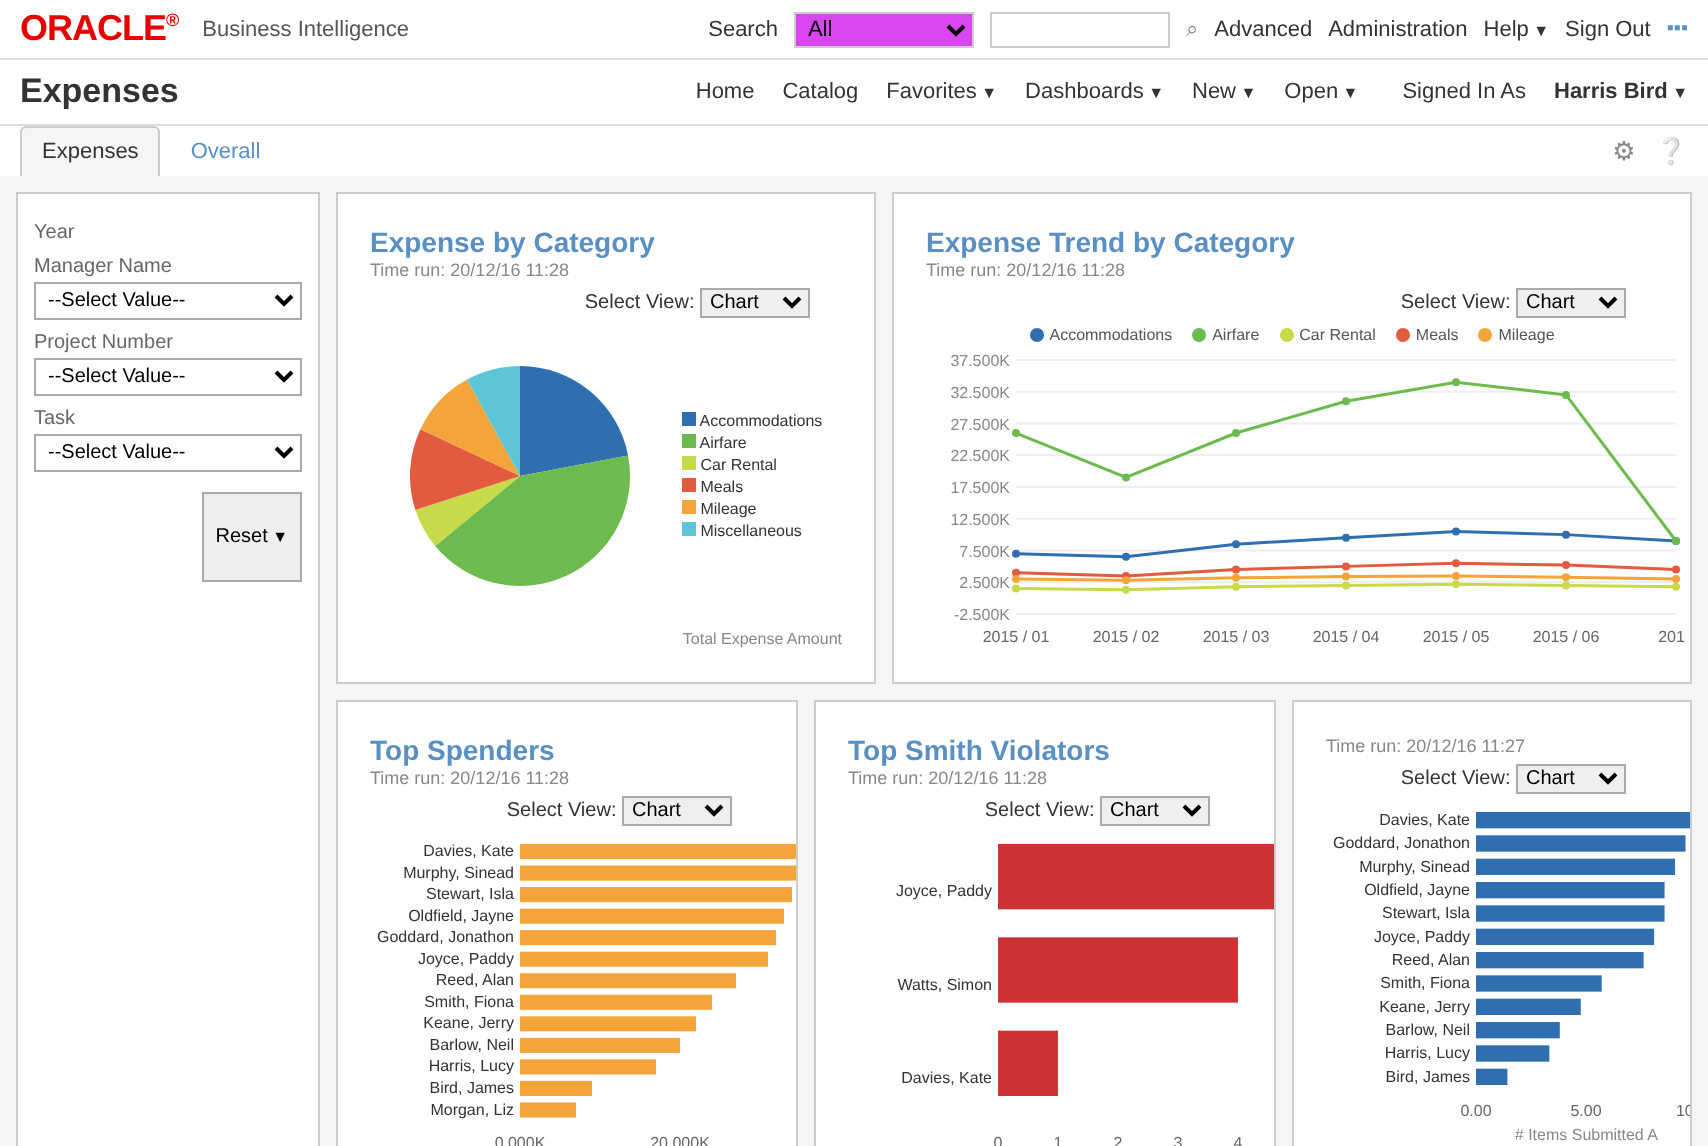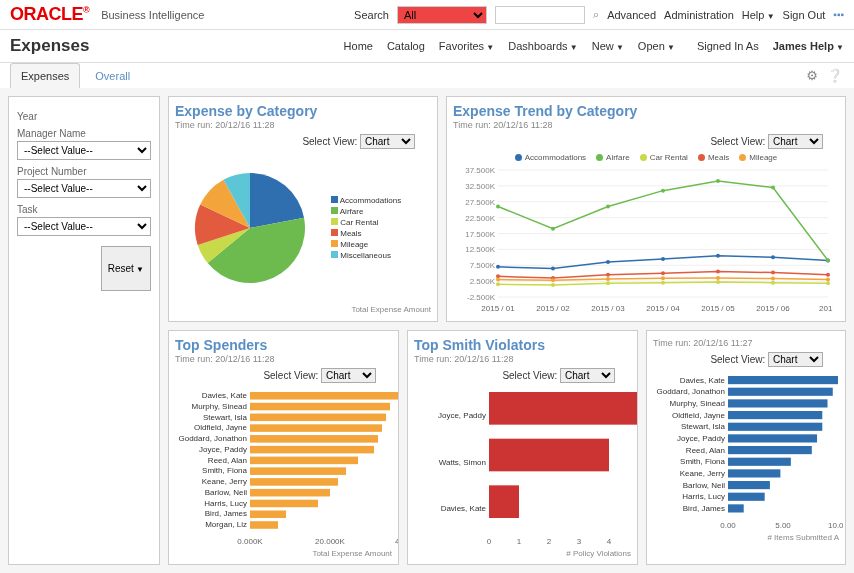"All" .sel { background: #ef4444 -> #d946ef }
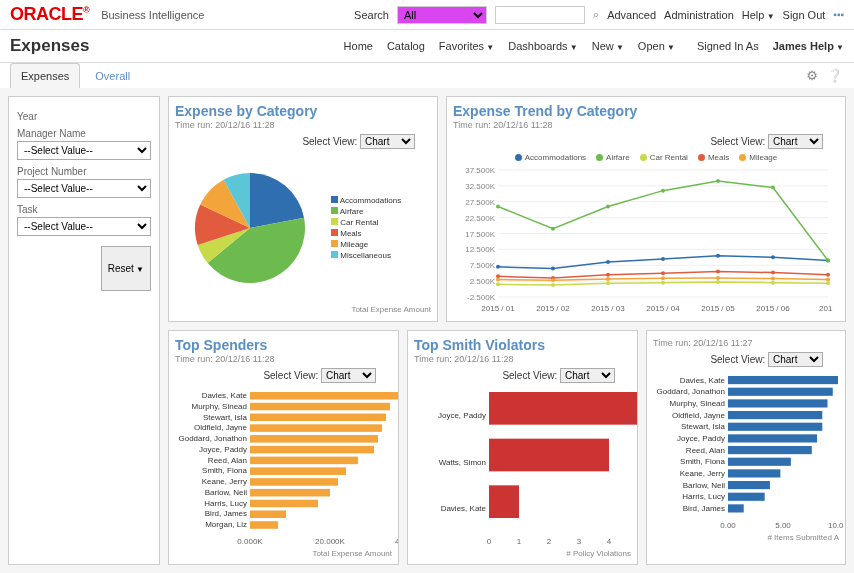"James Help" a.dd { text: James Help -> Harris Bird }
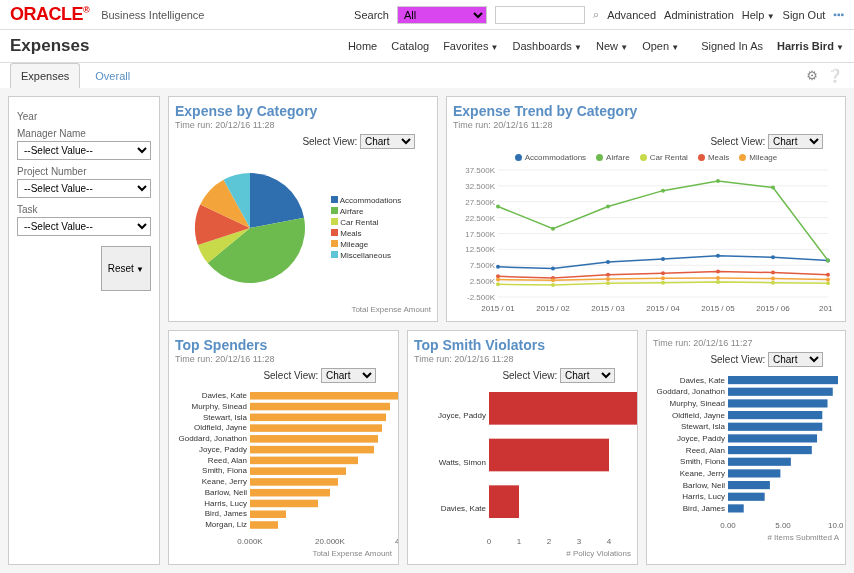"Expense by Category" .card { padding: 6px -> 16px }
